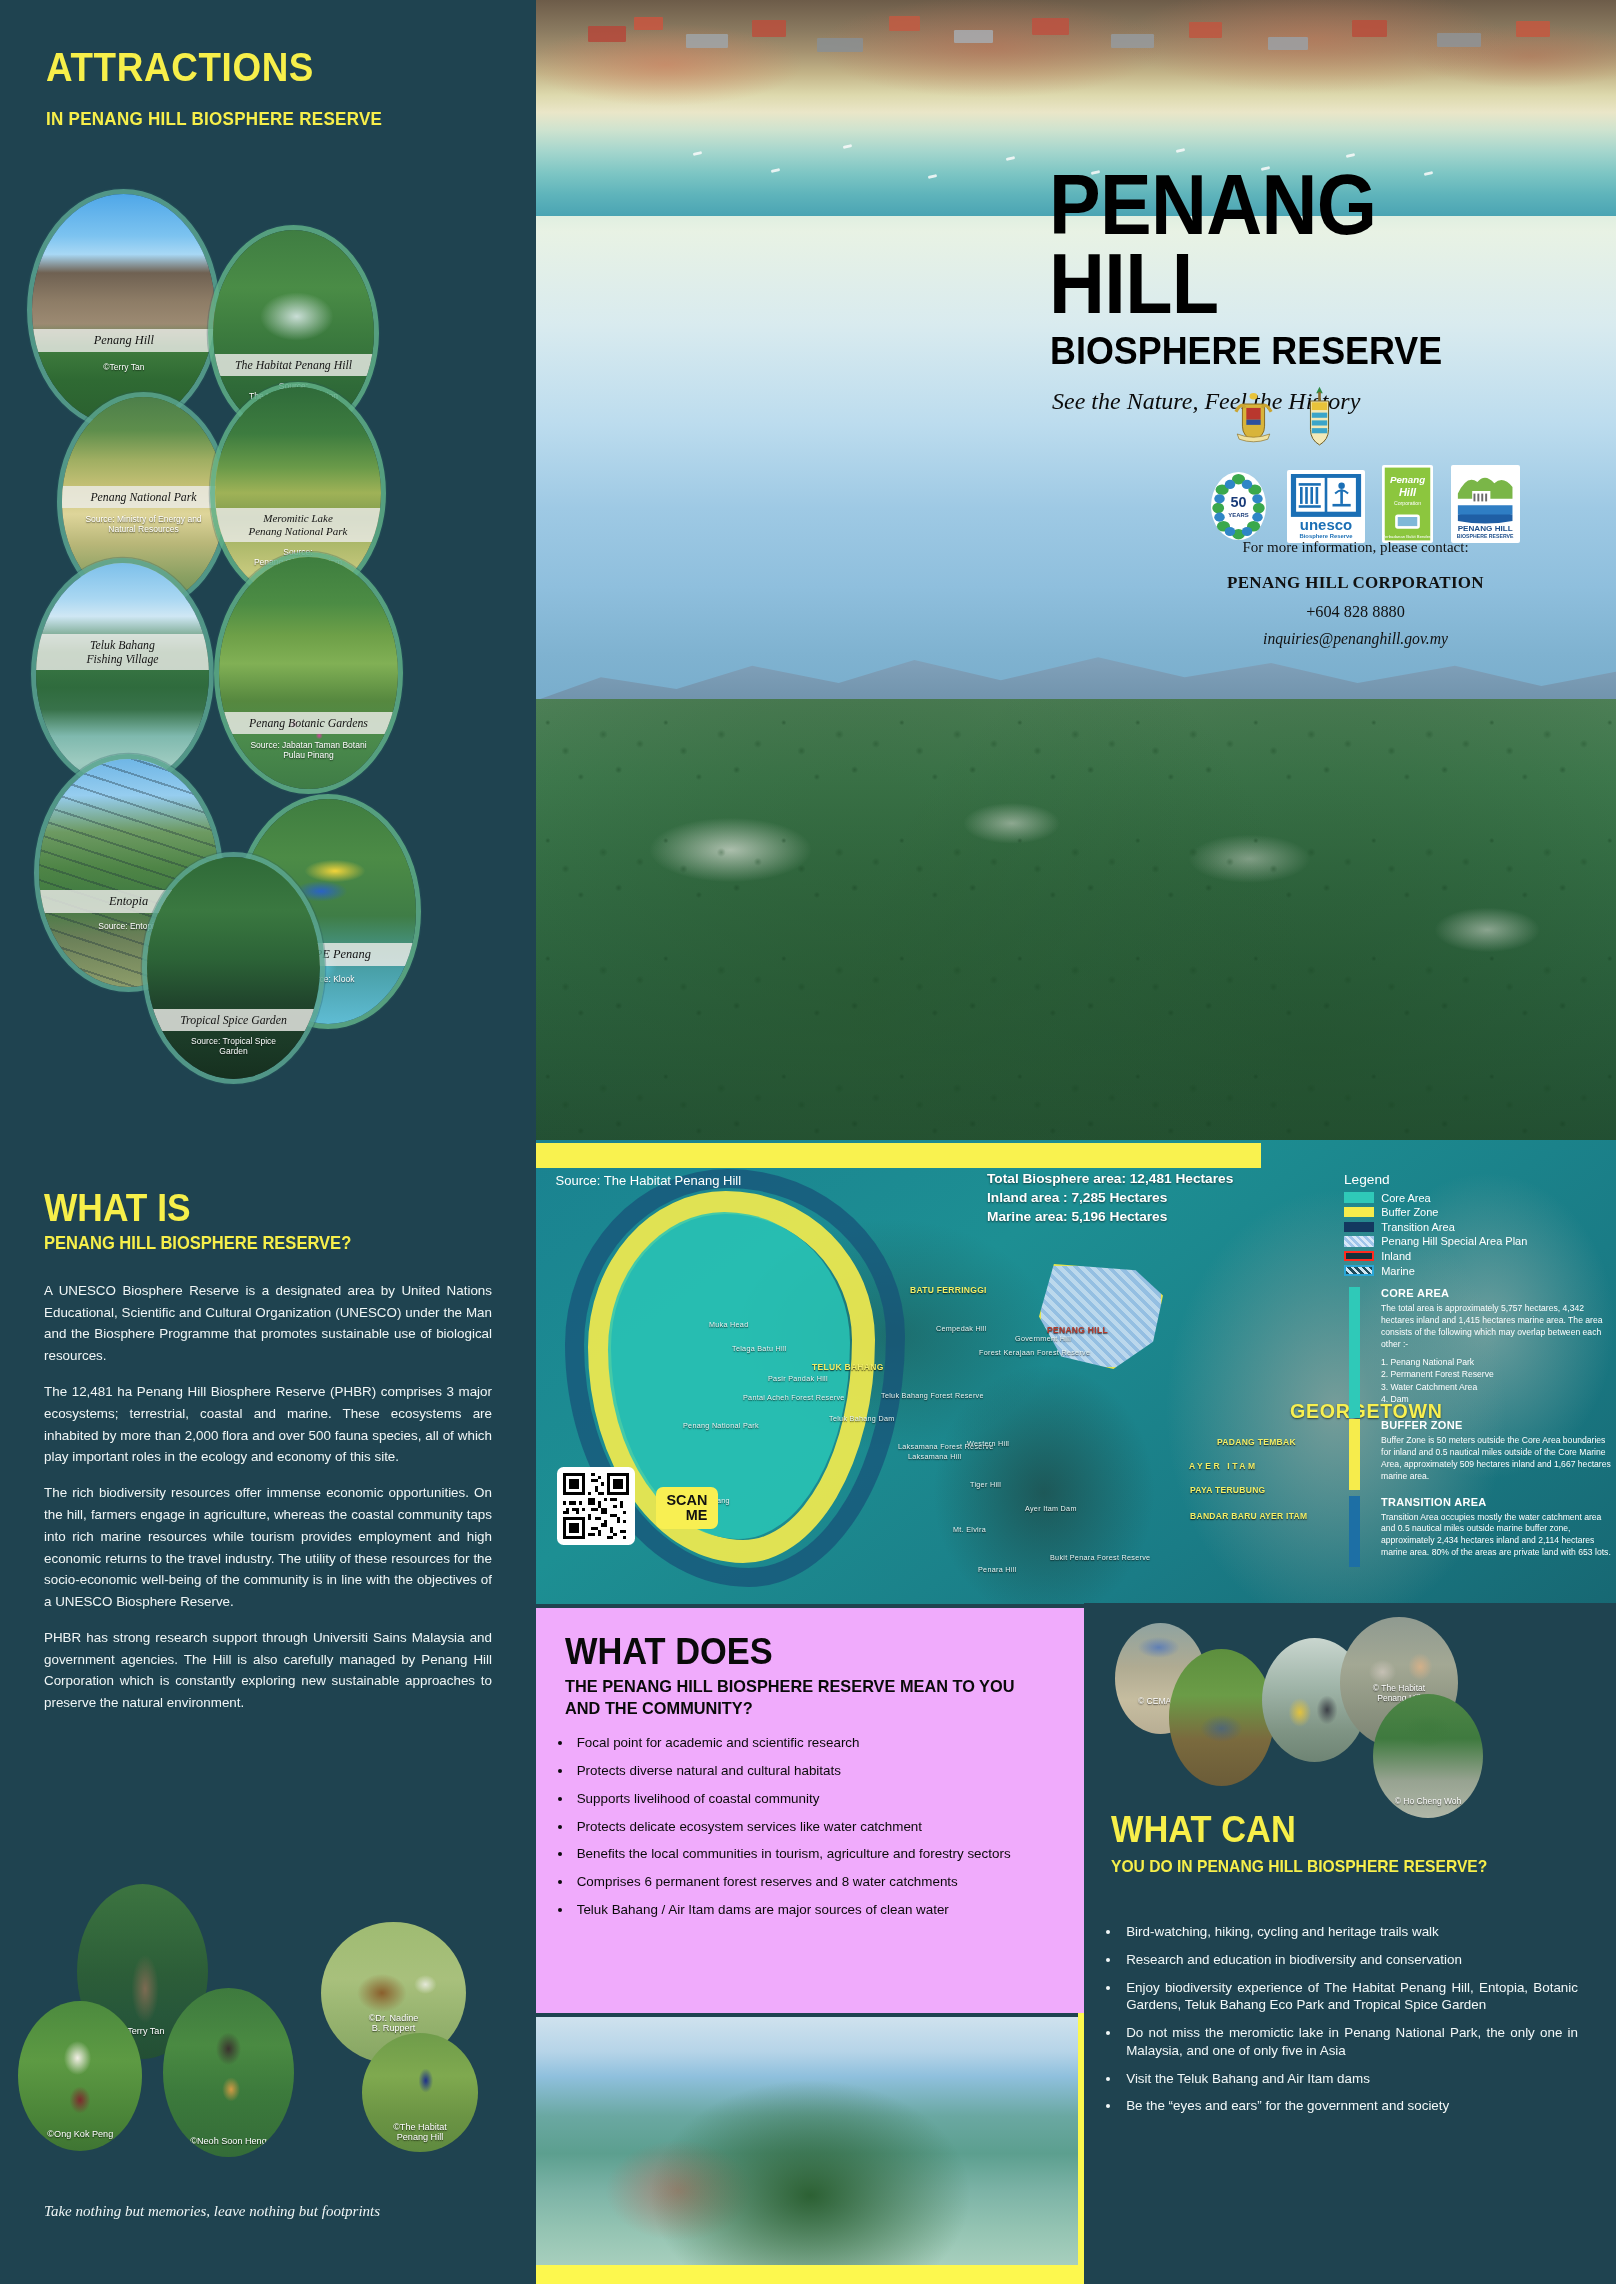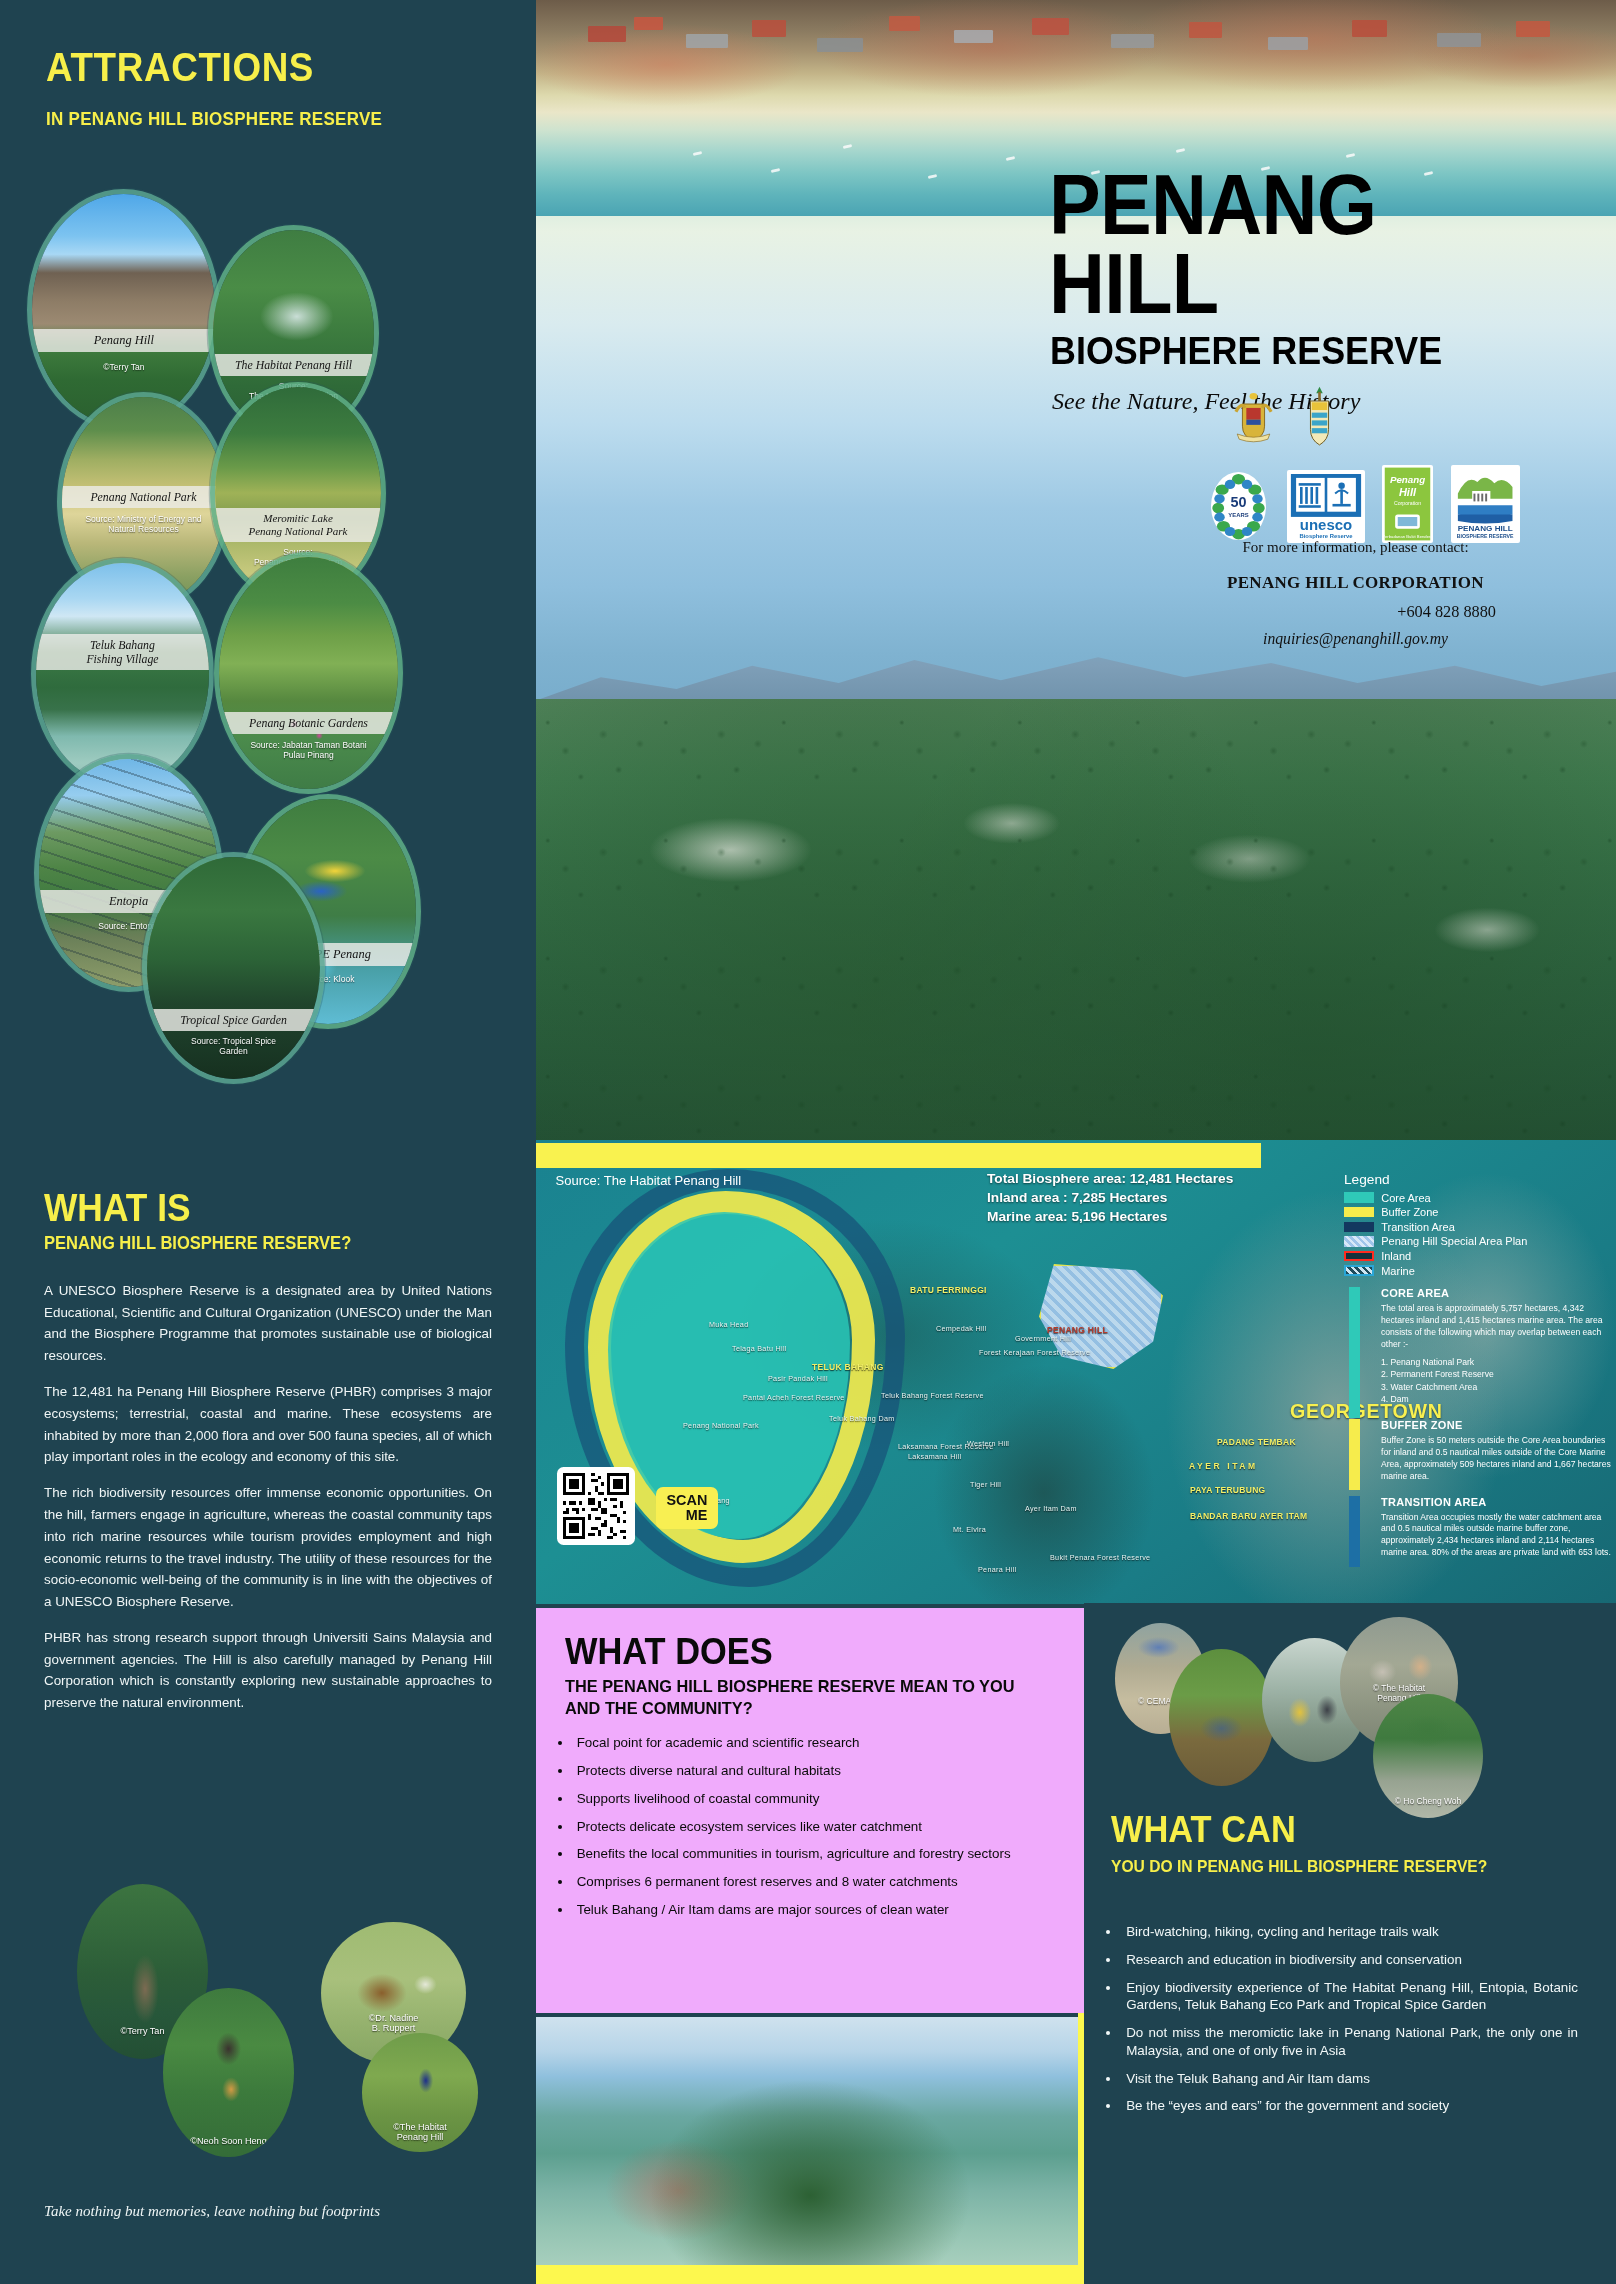"+604 828 8880" #contact .l3 { text-align: right -> none }
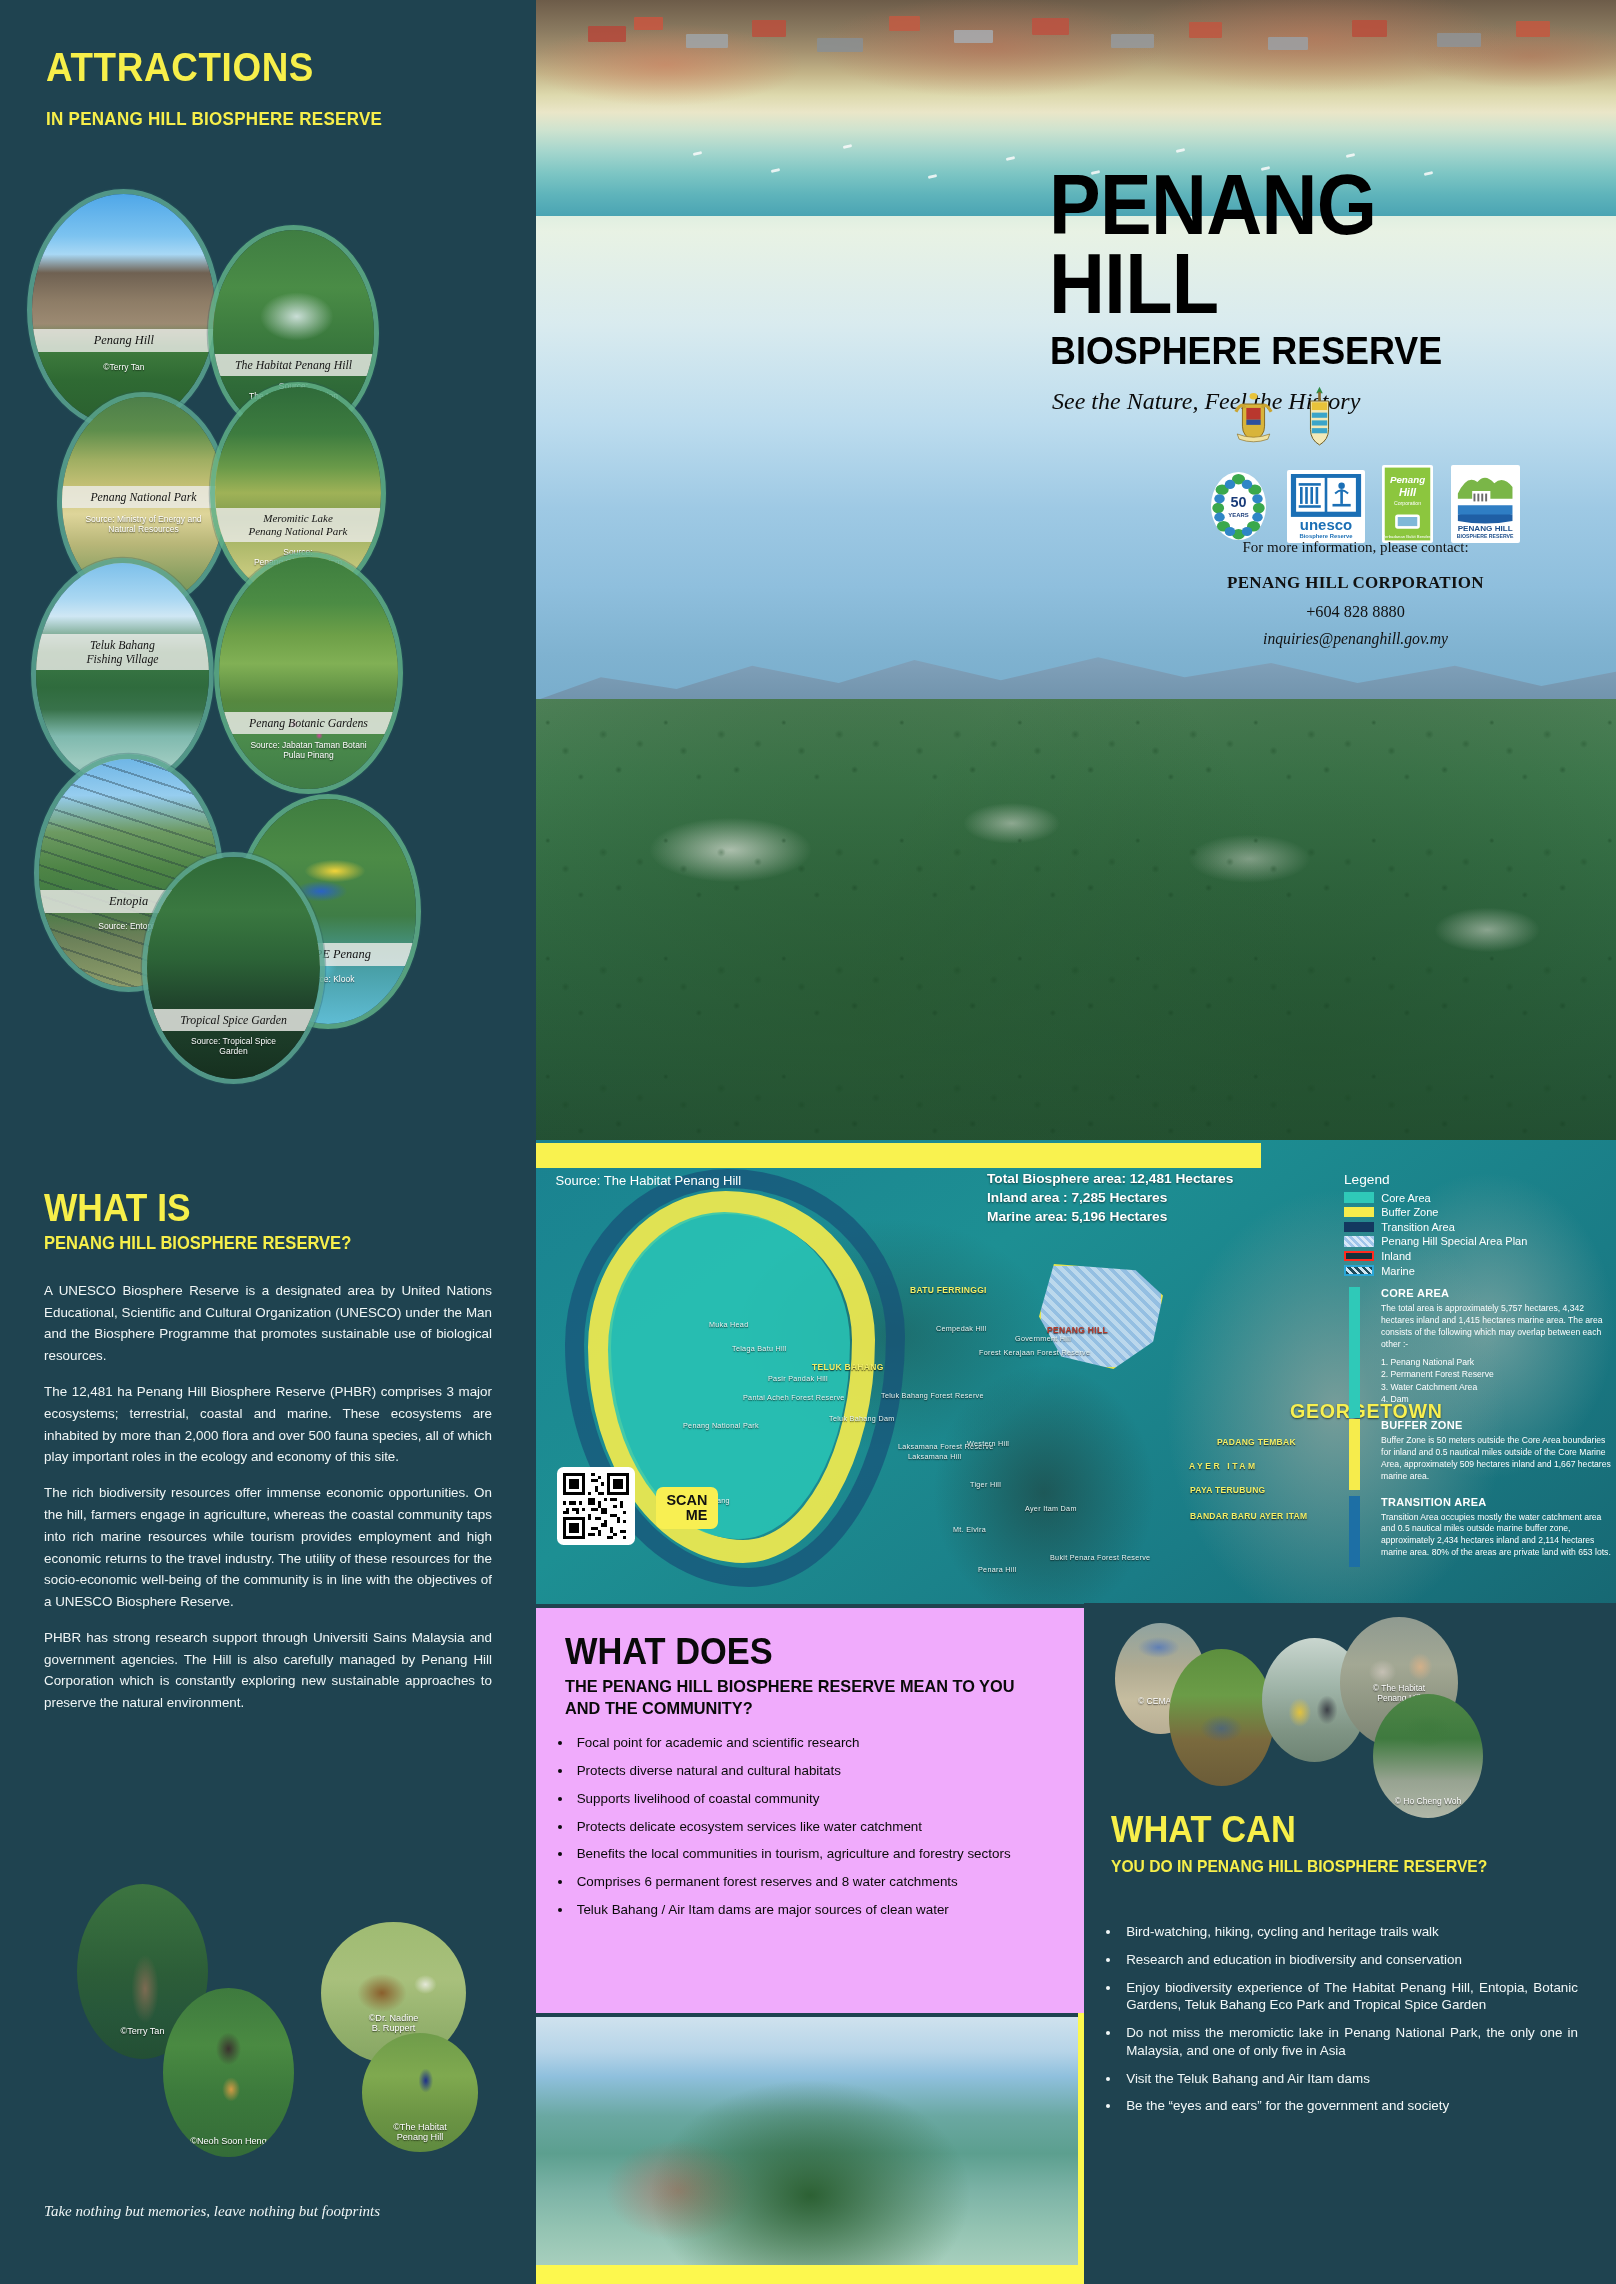"©Ong Kok Peng" div.wl { html: none -> <div> <div>©Ong Kok Peng</div> </div> }
